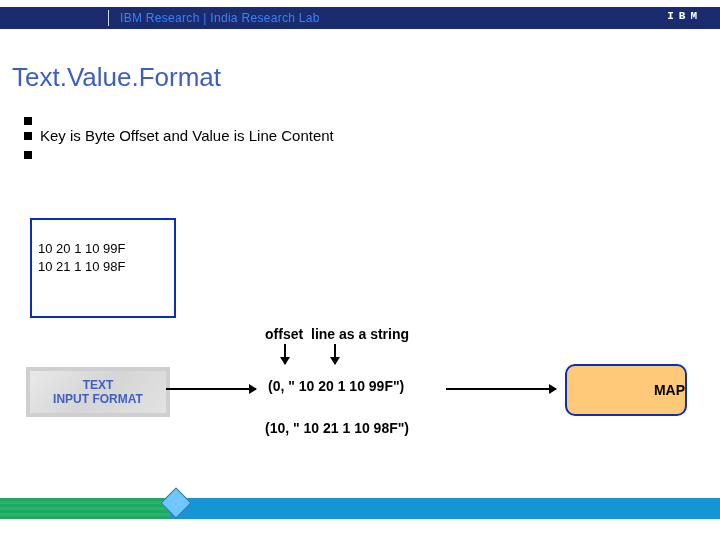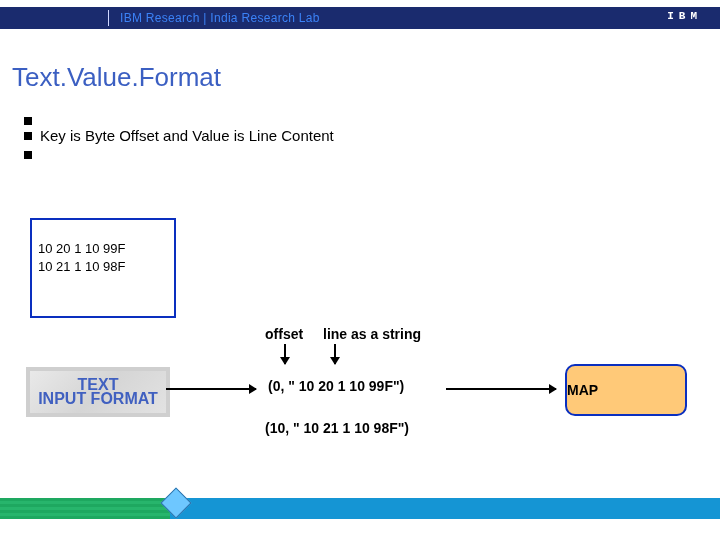"line as a string" .label-line { margin-left: 16px -> 4px }
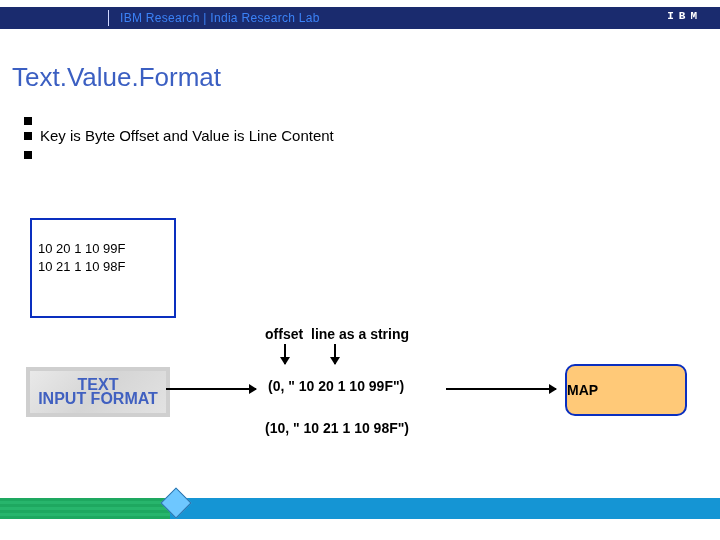"TEXT" .tif-box { font-size: 16px -> 12px }
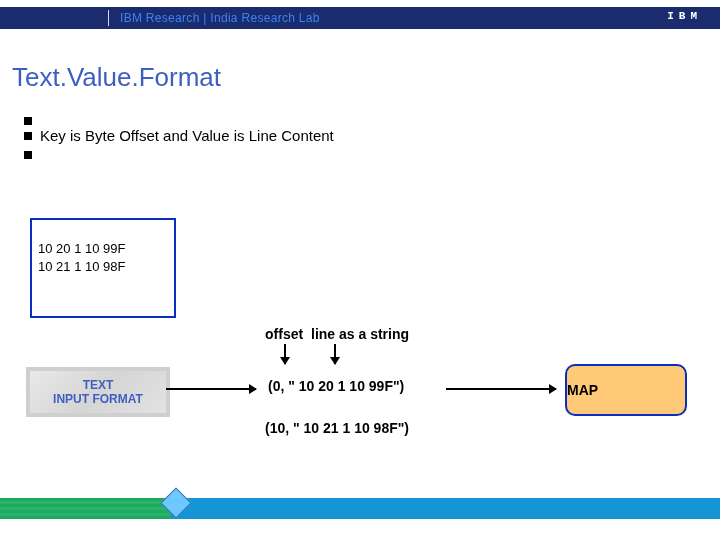"MAP" .map-box { justify-content: flex-start -> flex-end }
